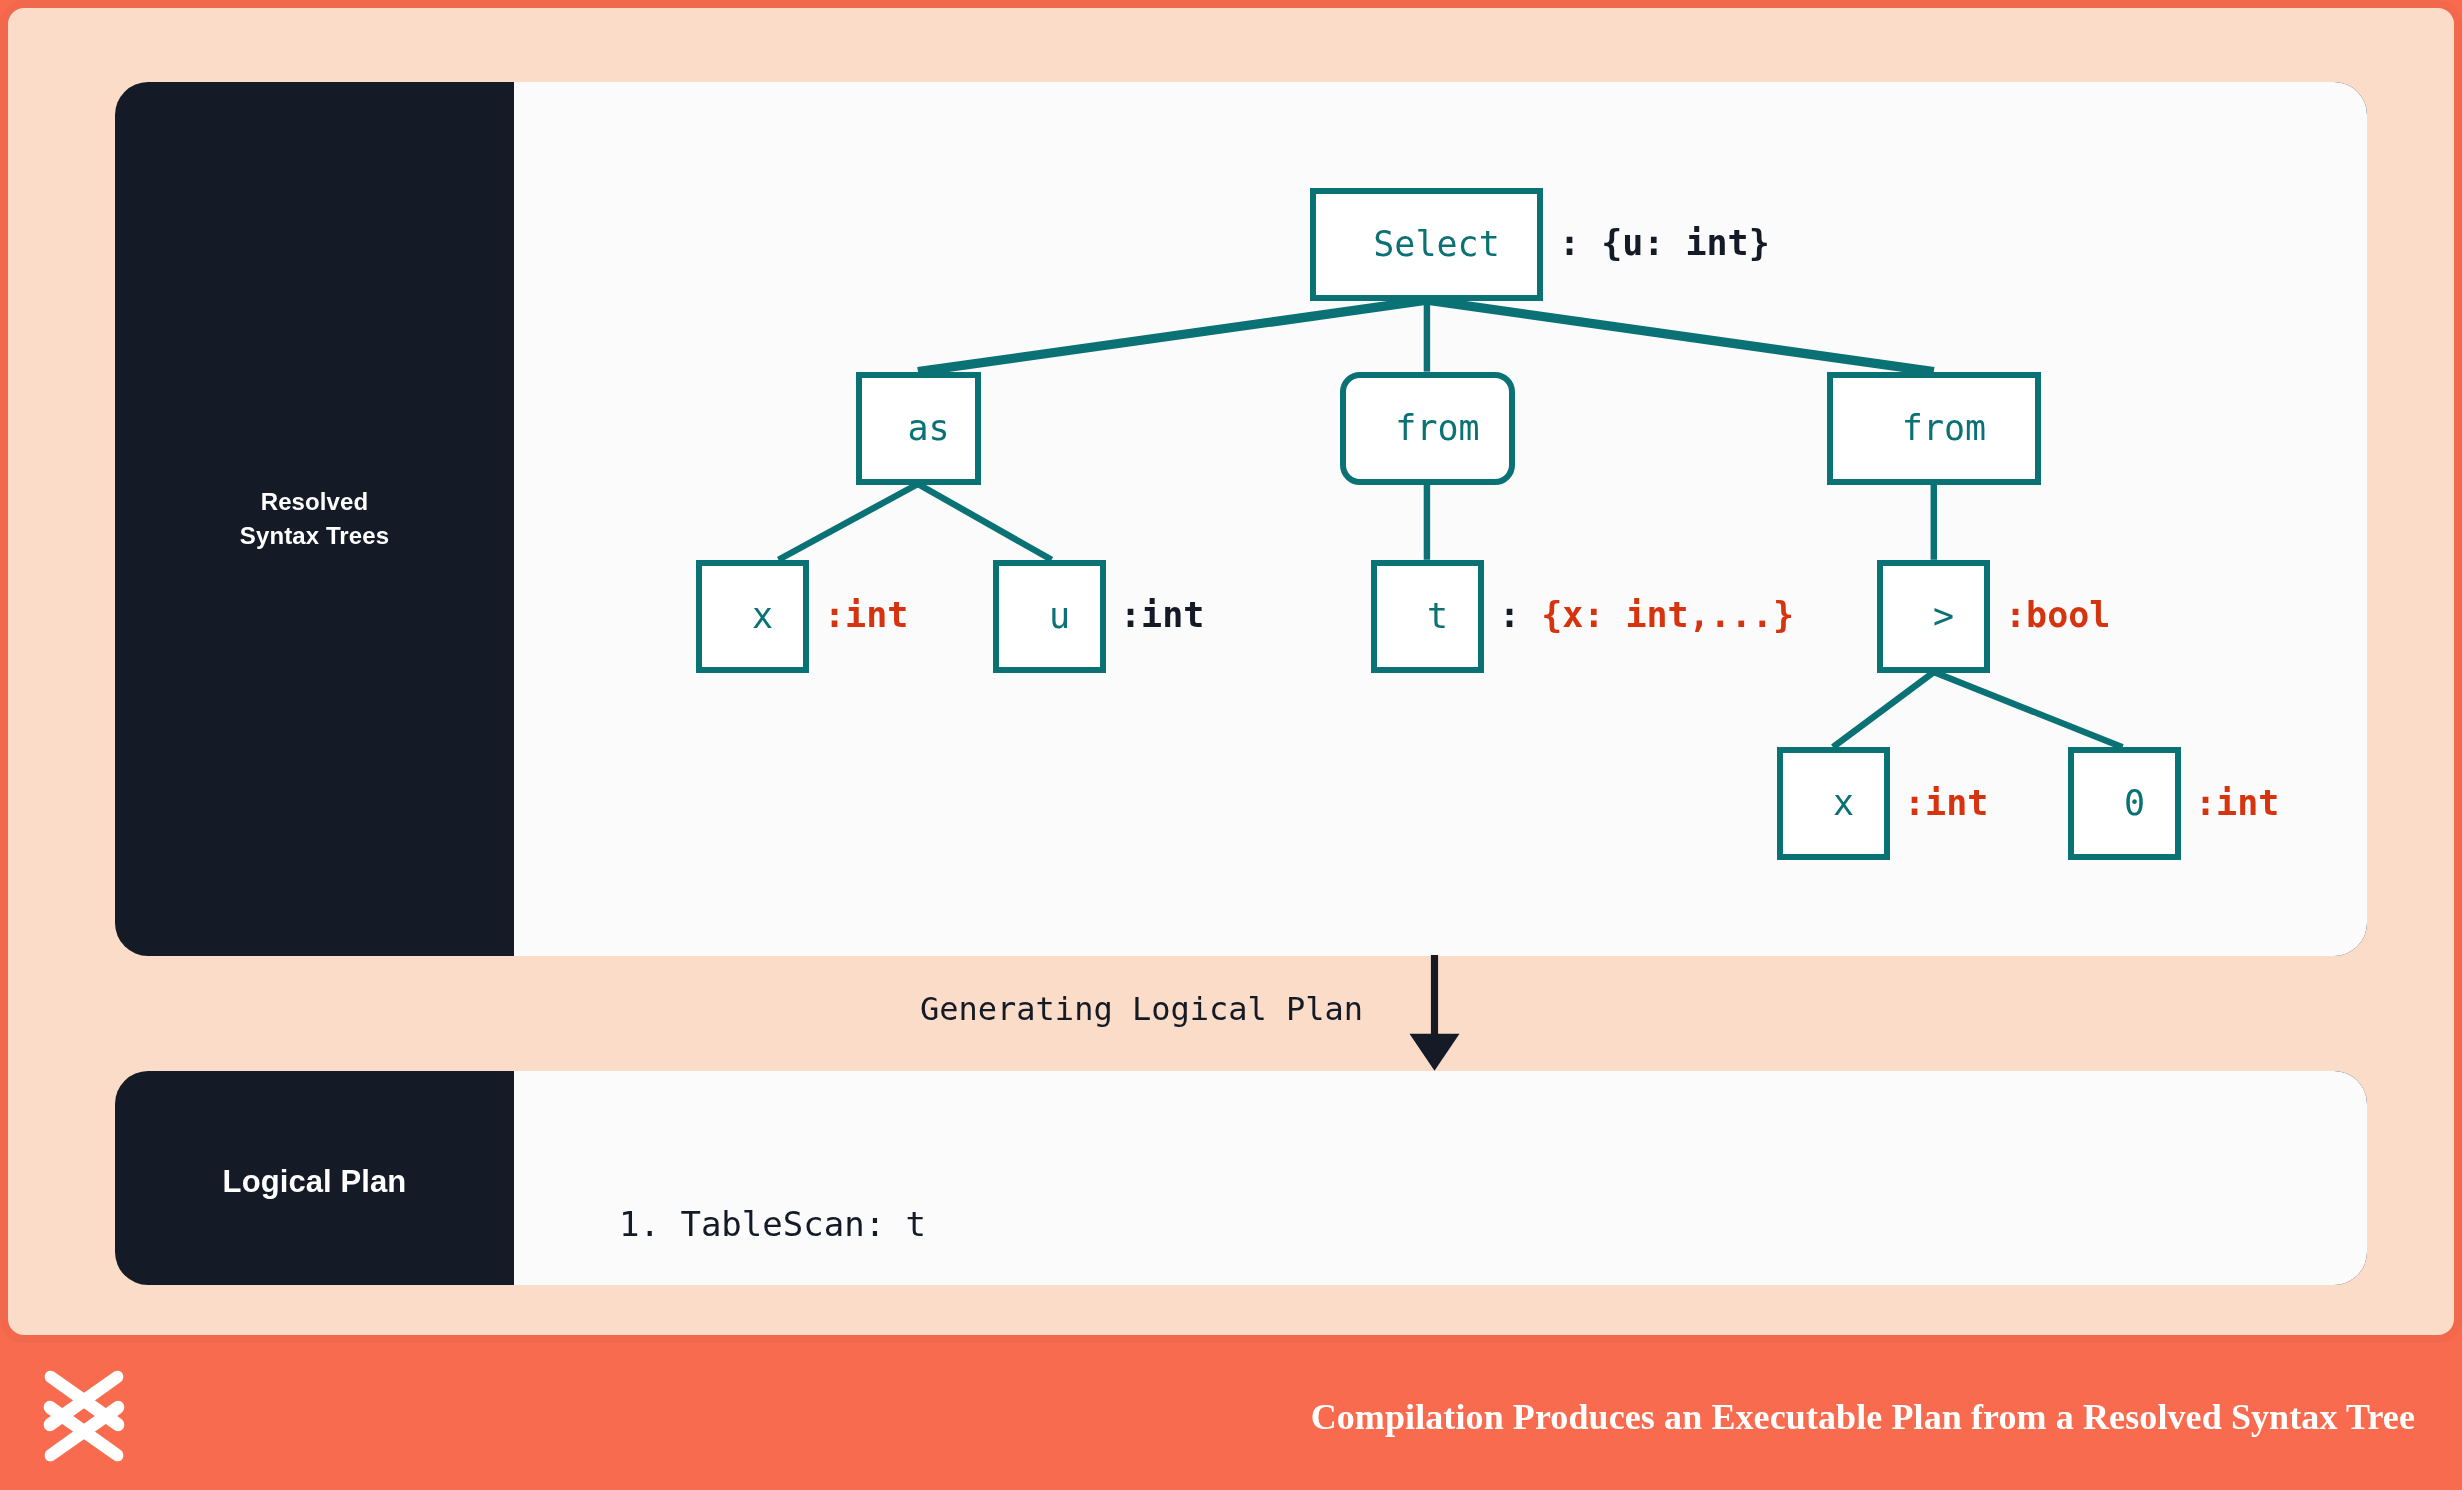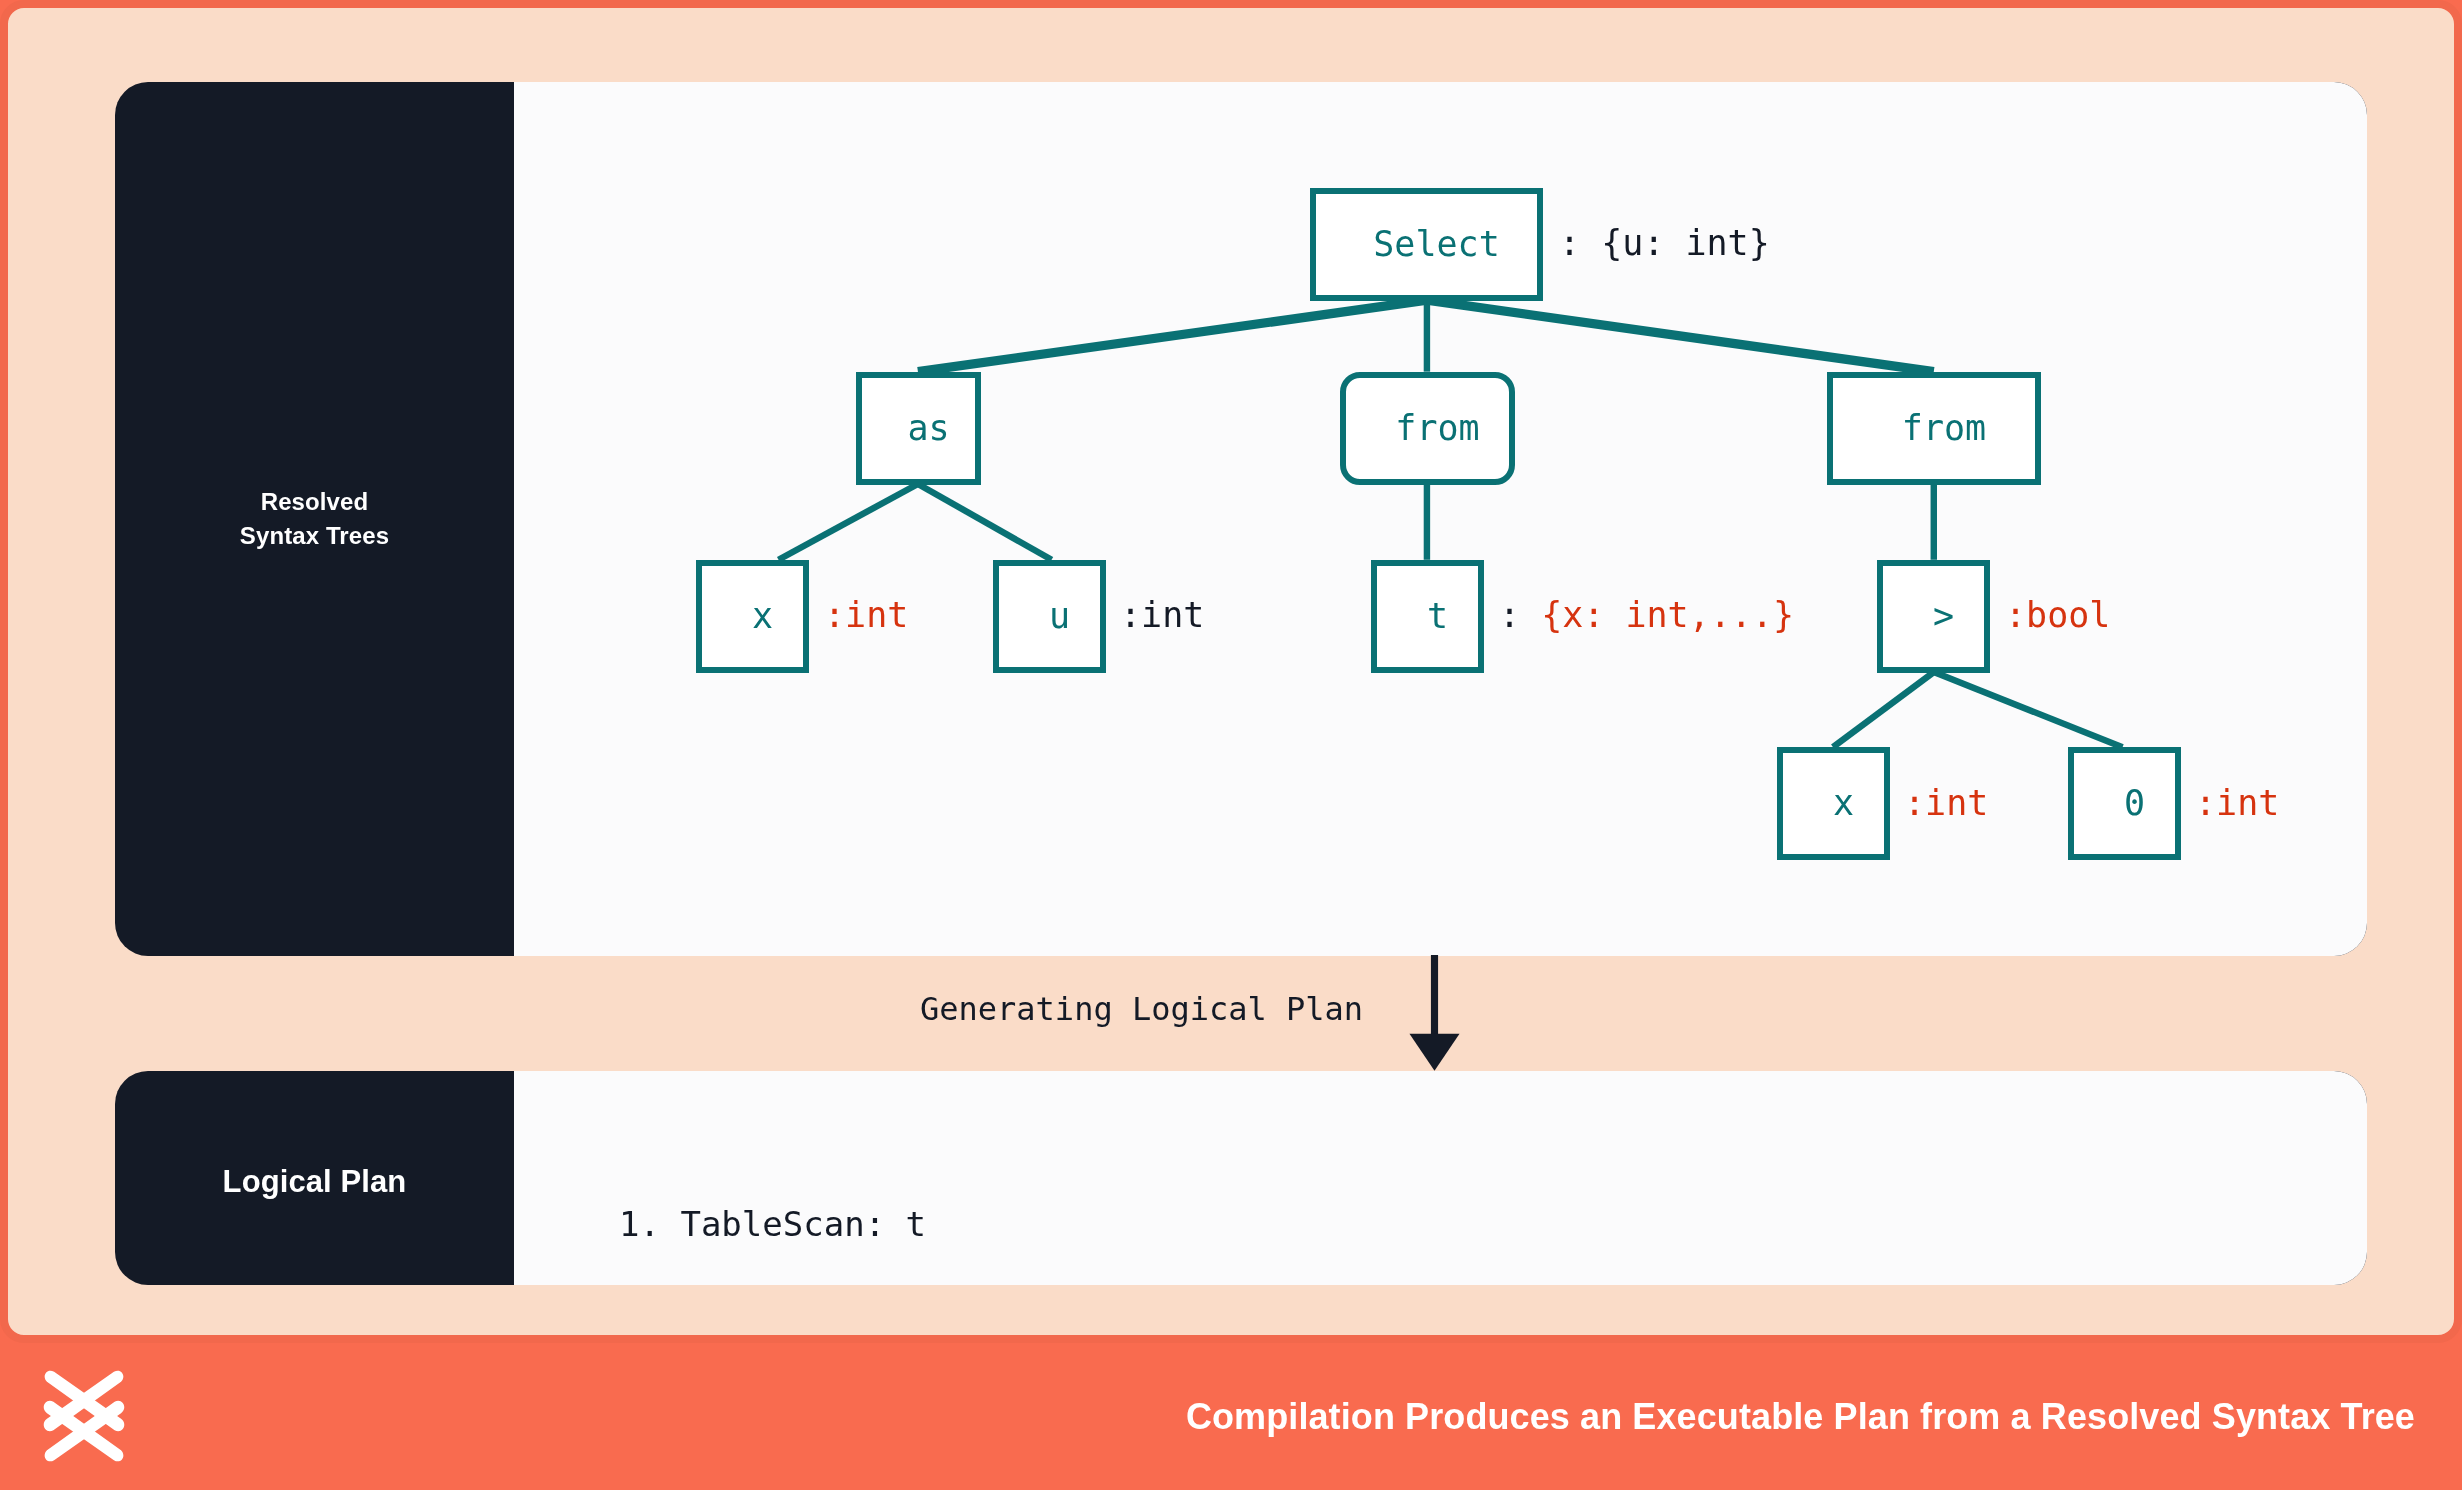": {u: int}" .ann { font-weight: normal -> bold }
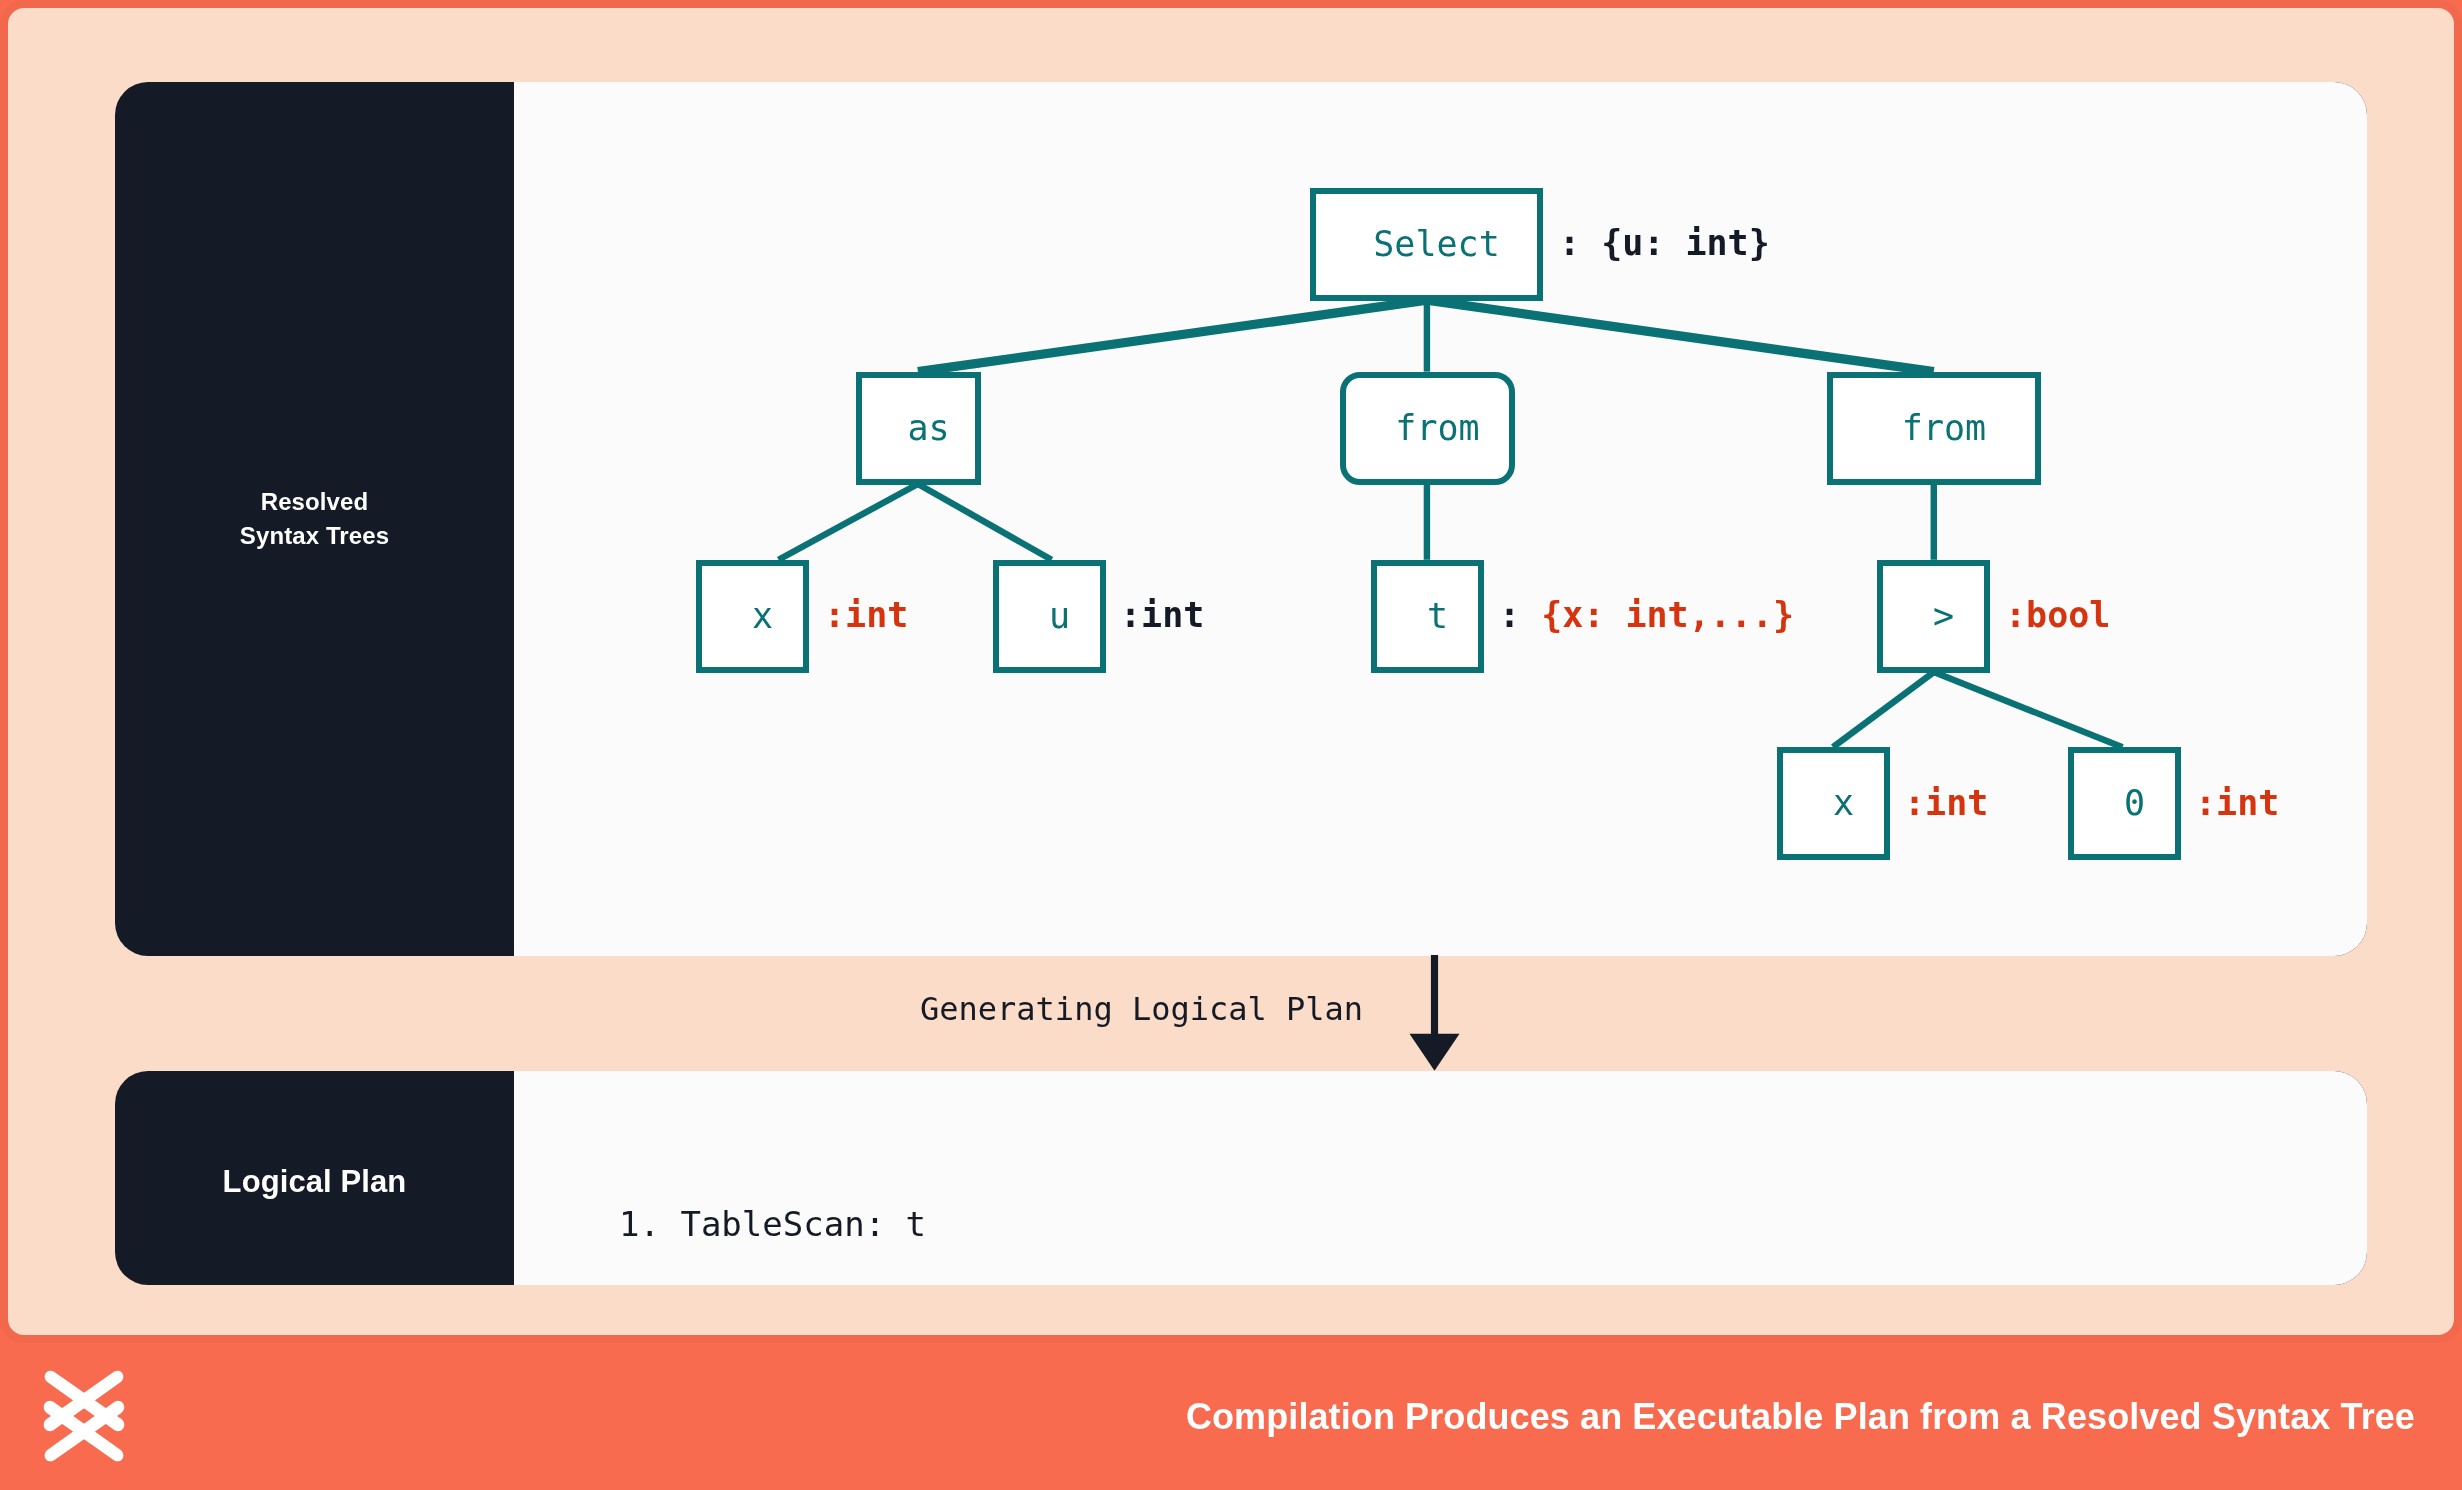"Compilation Produces an Executable Plan" #banner-caption { font-family: Liberation Sans, sans-serif -> Liberation Serif, serif }
